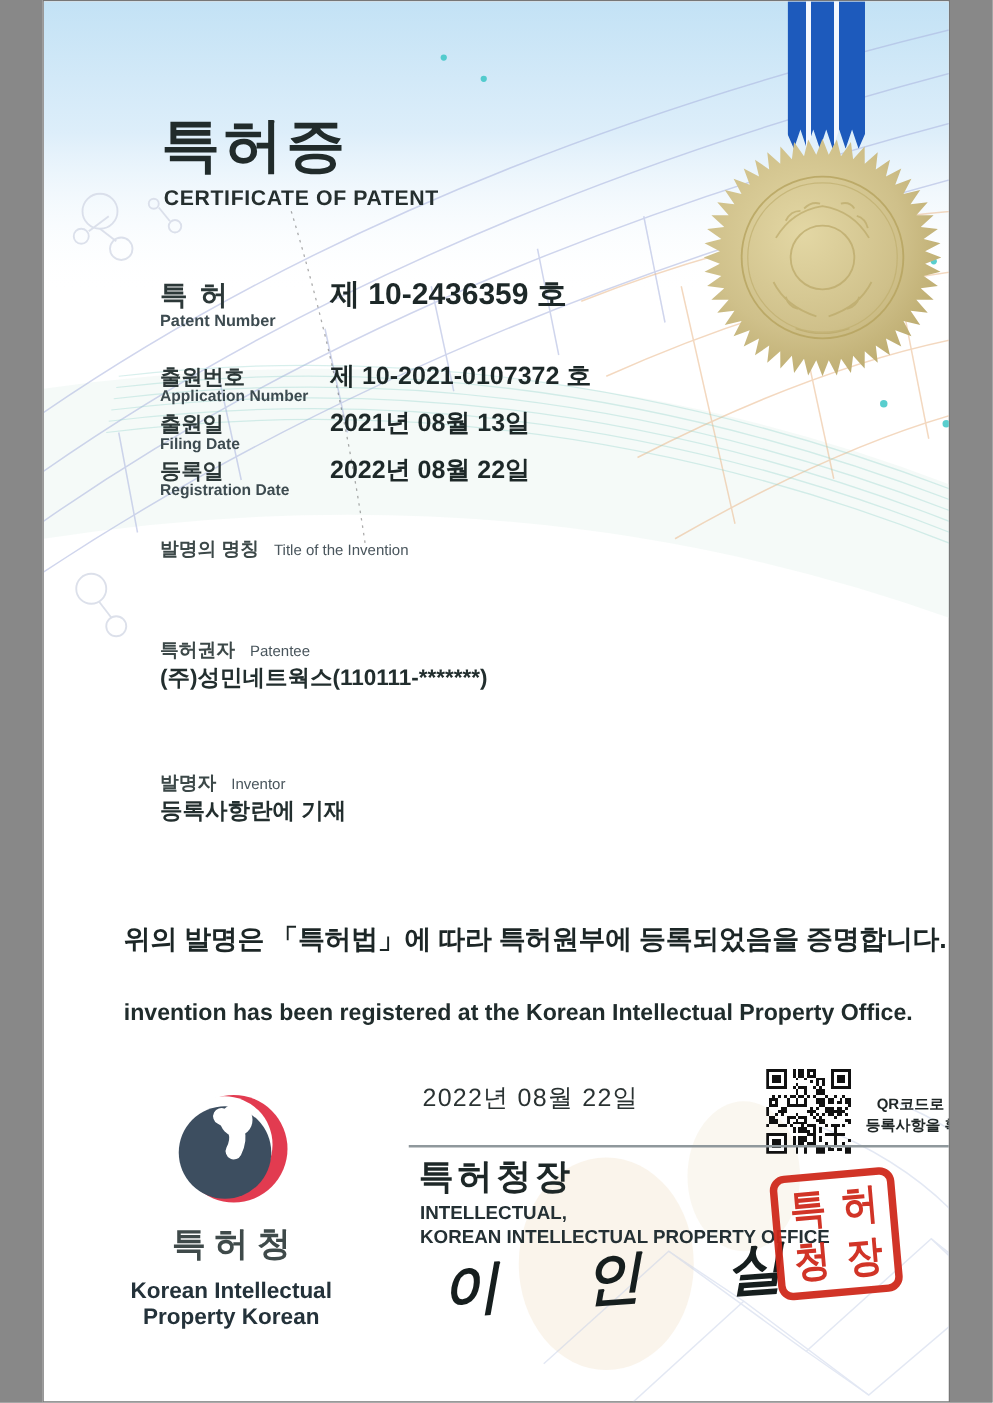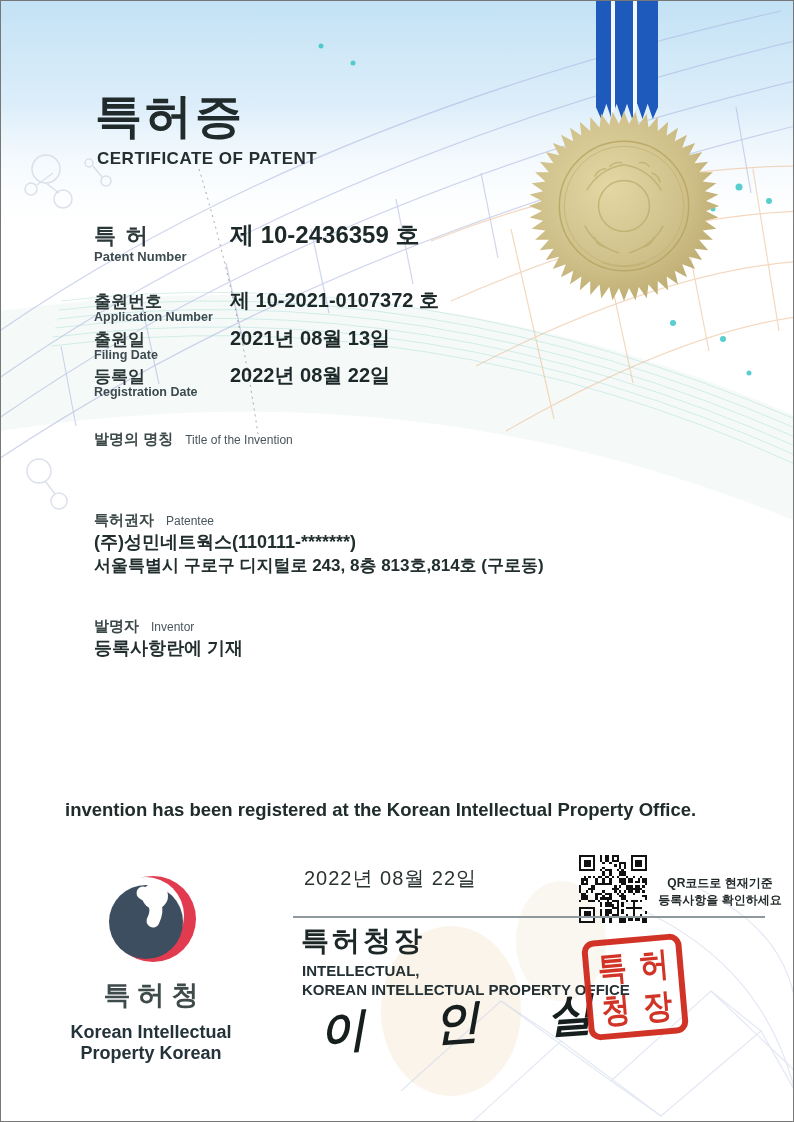"특허증" #page { width: 794px -> 726px }
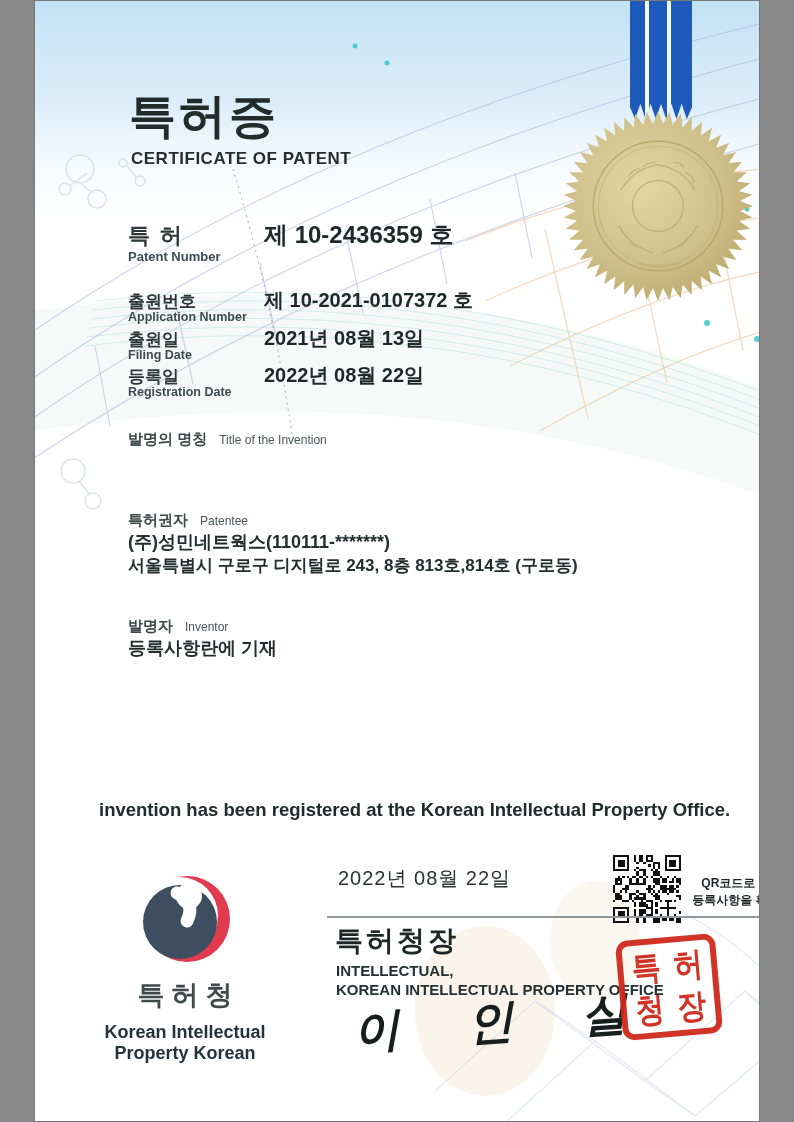"서울특별시 구로구 디지털로 243, 8층" div.abs { html: <div>서울특별시 구로구 디지털로 243, 8층 813호,814호 (구로동)</div> -> none }
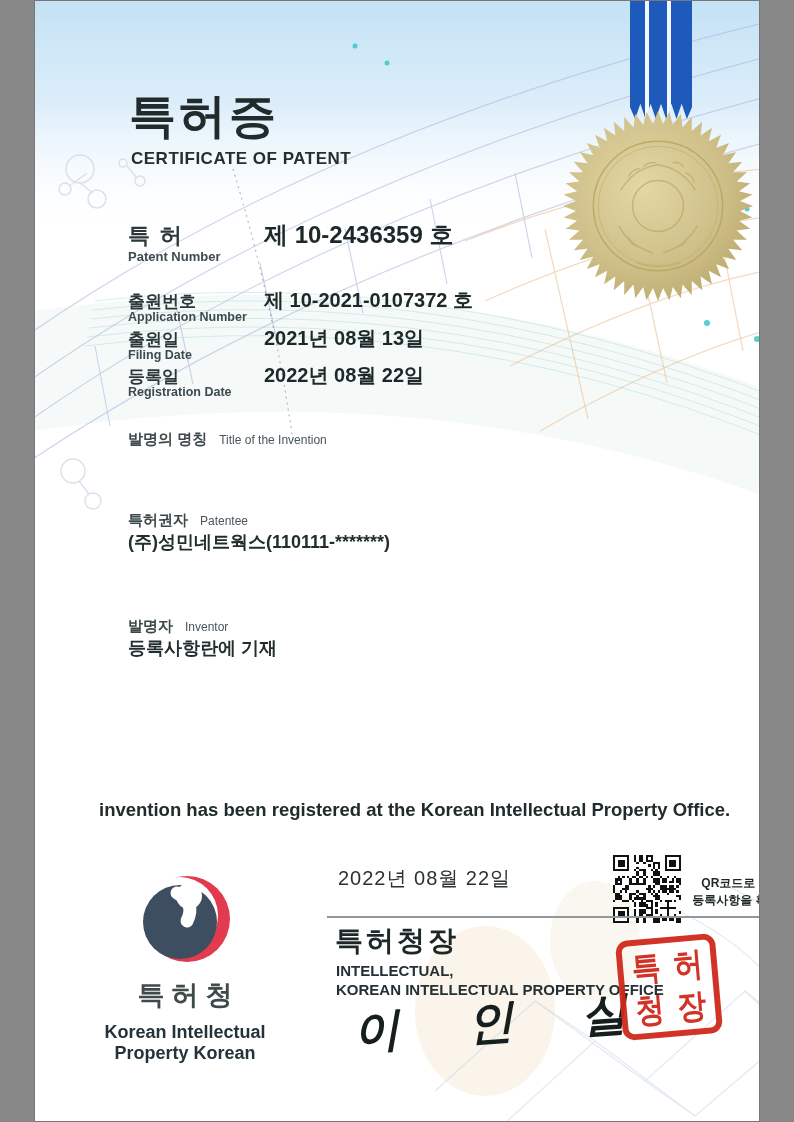"위의 발명은 「특허법」에 따라 특허원부에" div.abs { html: none -> <div>위의 발명은 「특허법」에 따라 특허원부에 등록되었음을 증명합니다.</div> }
